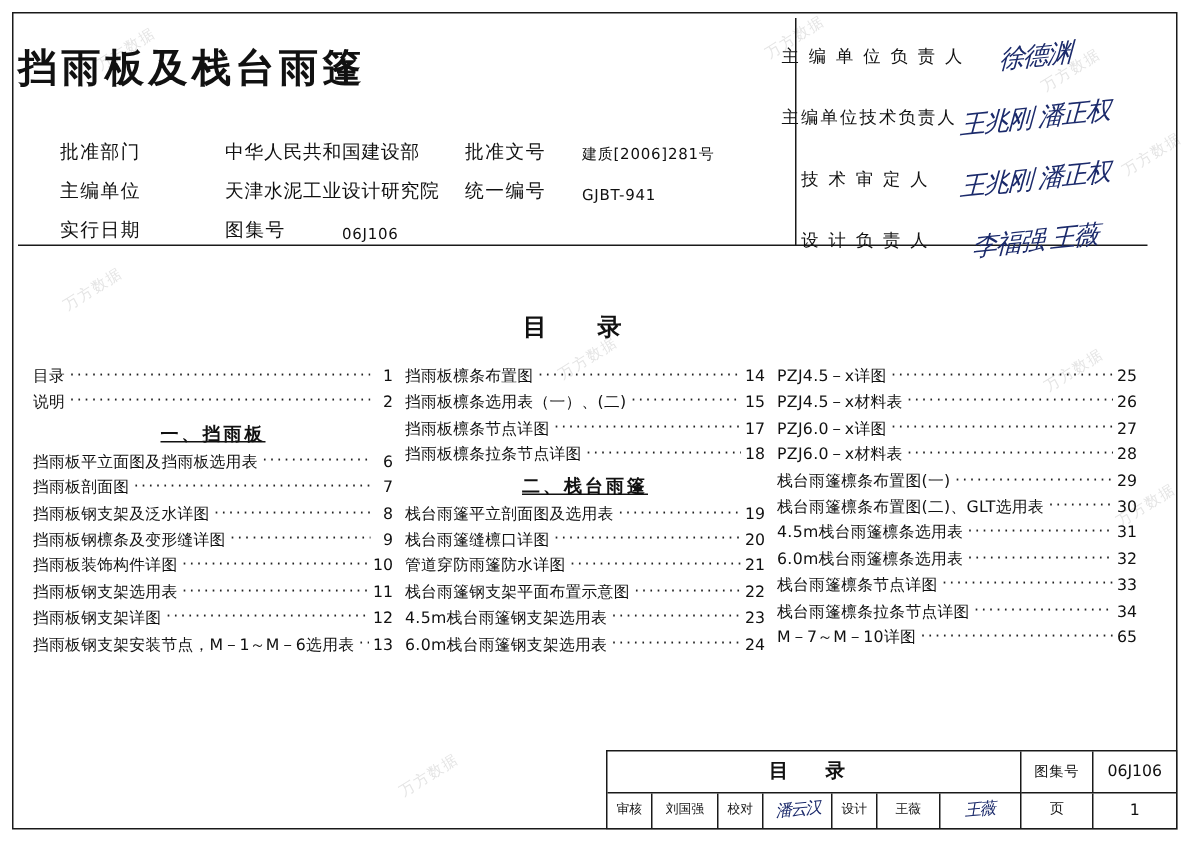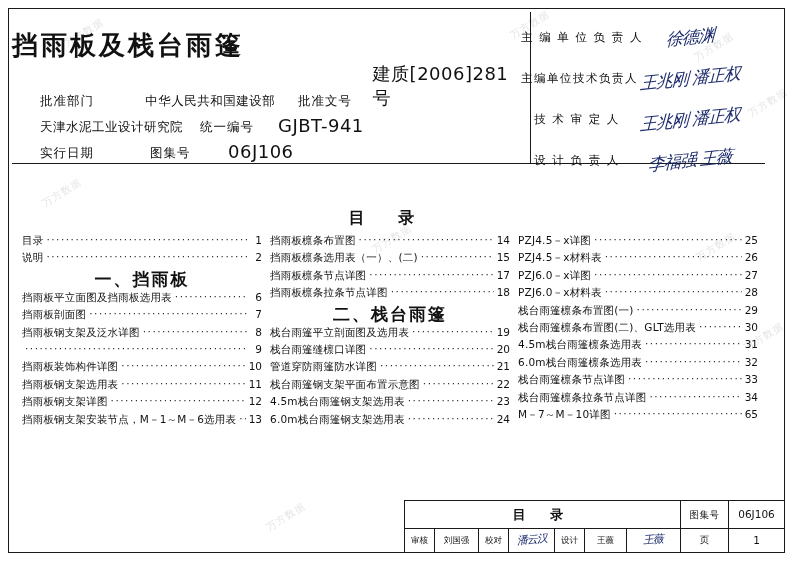"建质[2006]281号" .meta-value2 { font-size: 18px -> 10px }
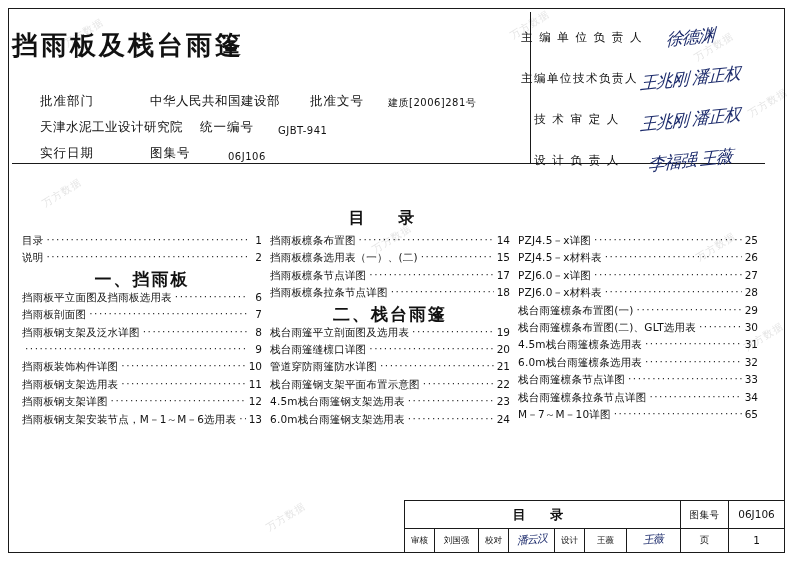"主编单位" div.meta-label { html: none -> <div>主编单位</div> }
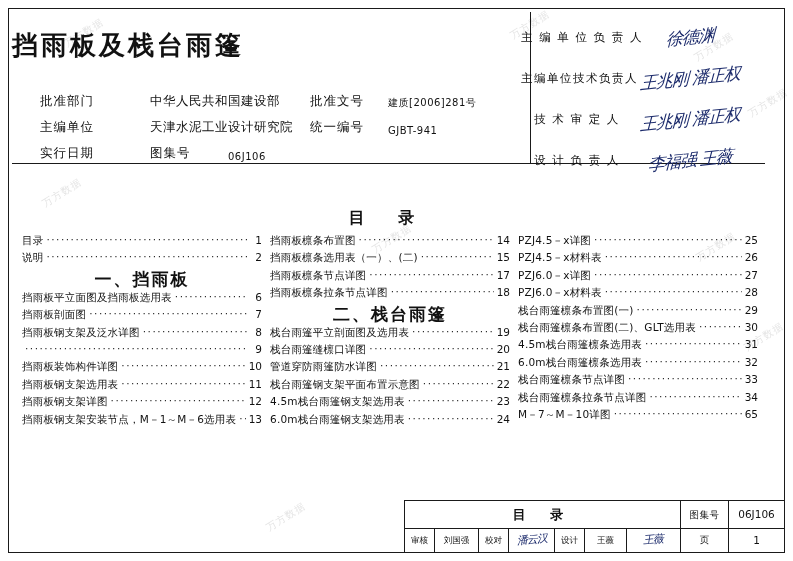"目录" .cols { top: 68px -> 78px }
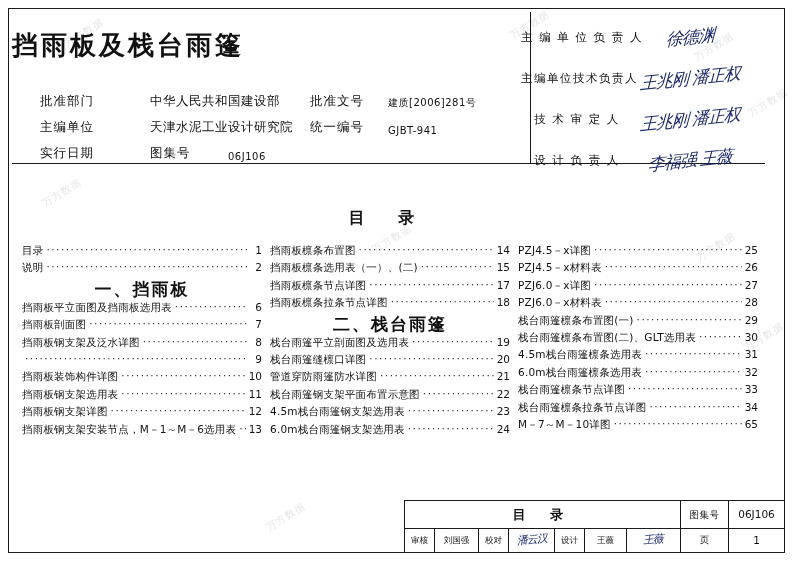"一、挡雨板" .entry.heading { font-size: 17px -> 12px; text-decoration: none -> underline }
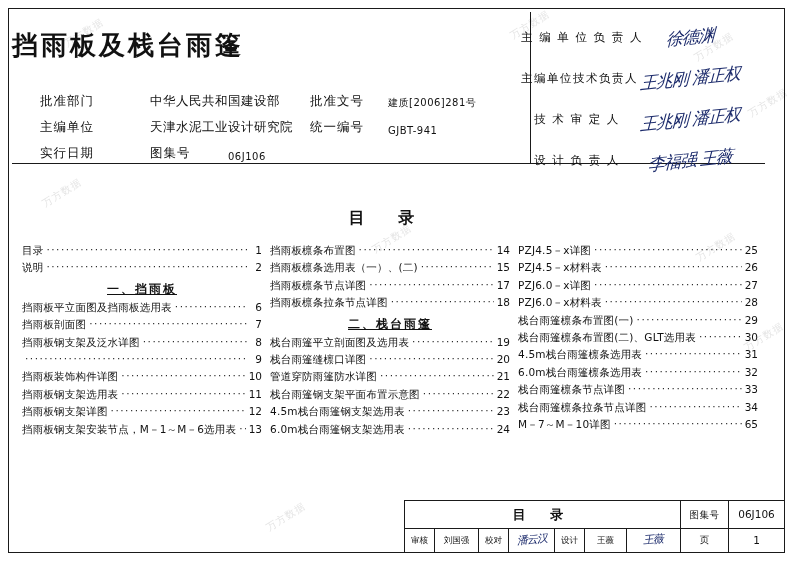"挡雨板钢檩条及变形缝详图" span.txt { html: none -> <span>挡雨板钢檩条及变形缝详图</span> }
